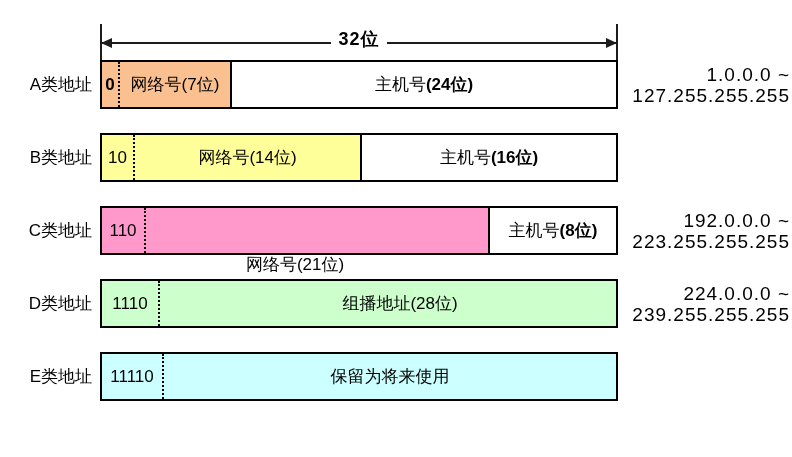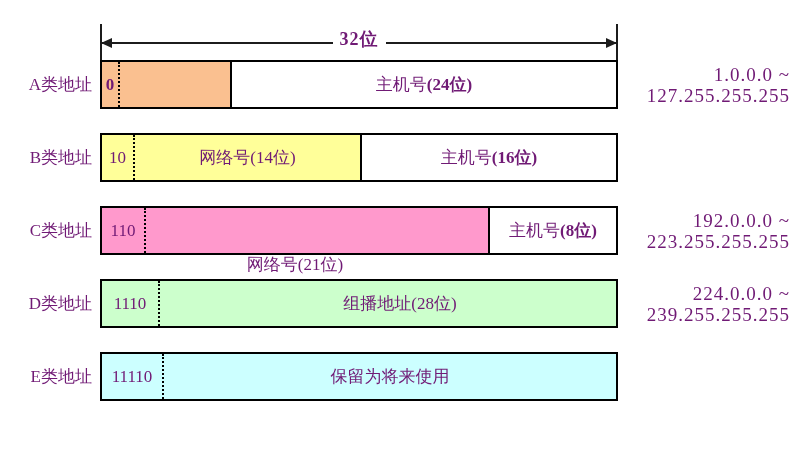"32位" .canvas { color: #701a75 -> #000000; font-family: Liberation Serif, serif -> Liberation Sans, sans-serif }
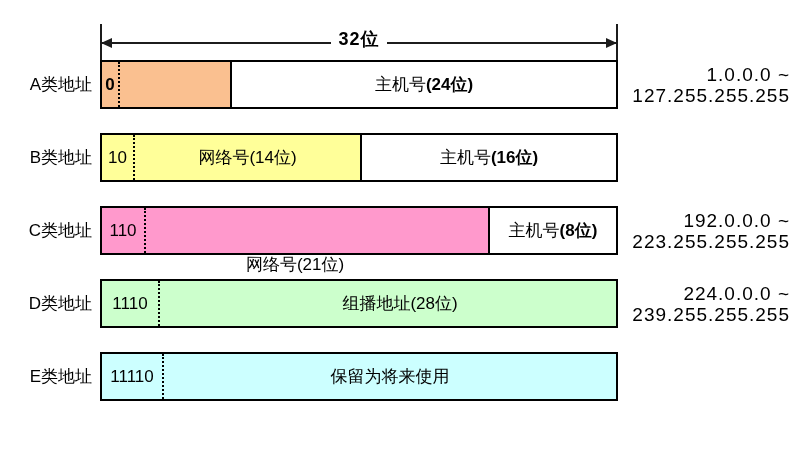"网络号(7位)" span.net-label { html: none -> <span>网络号(7位)</span> }
